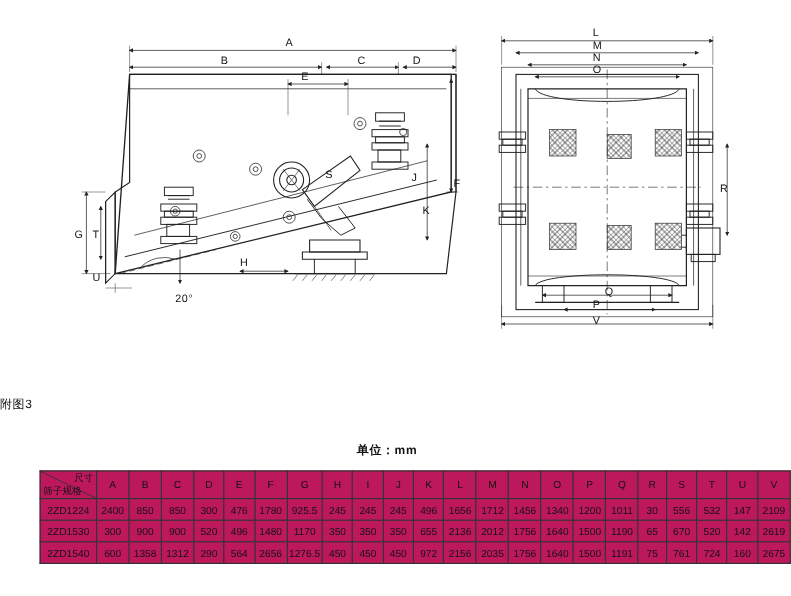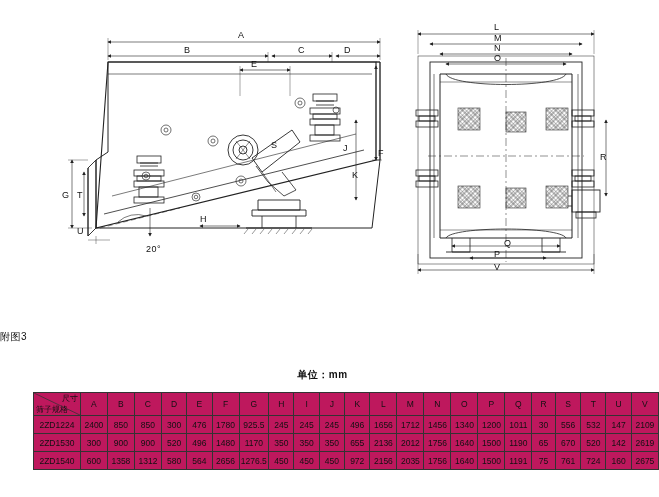"580" td.val { text: 580 -> 290 }
